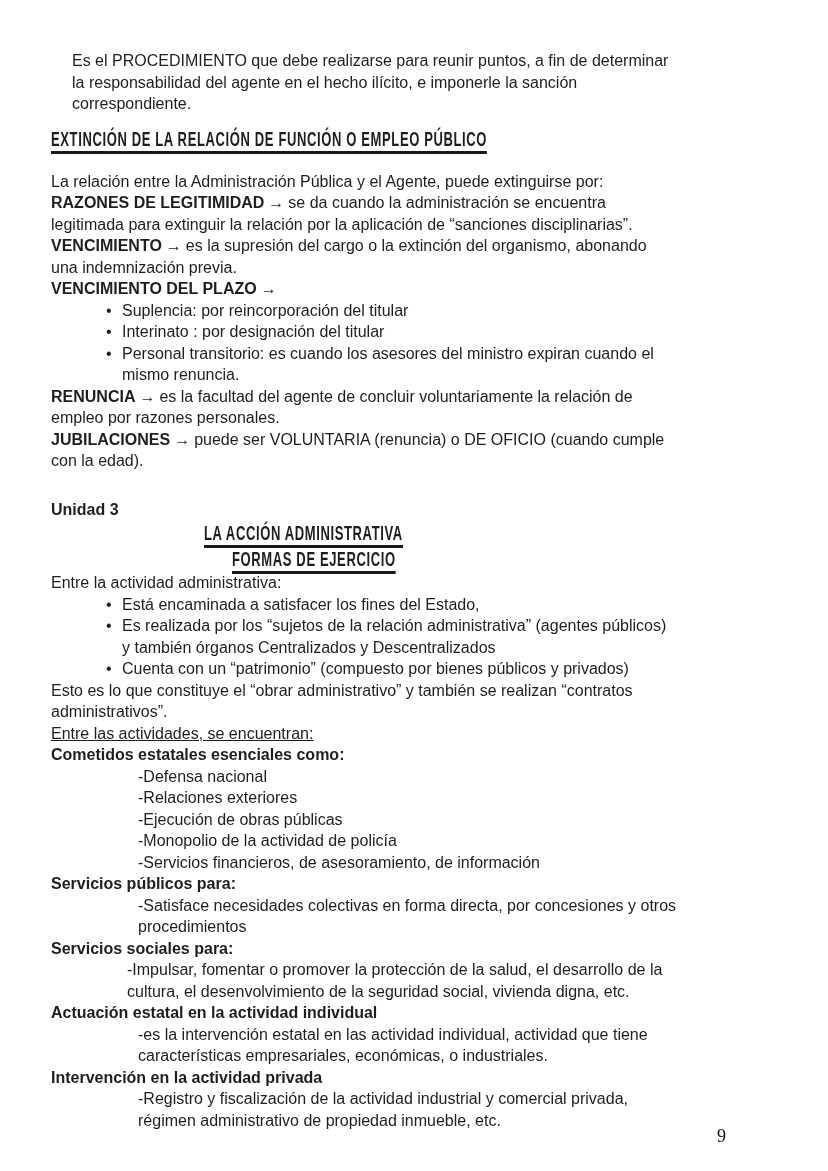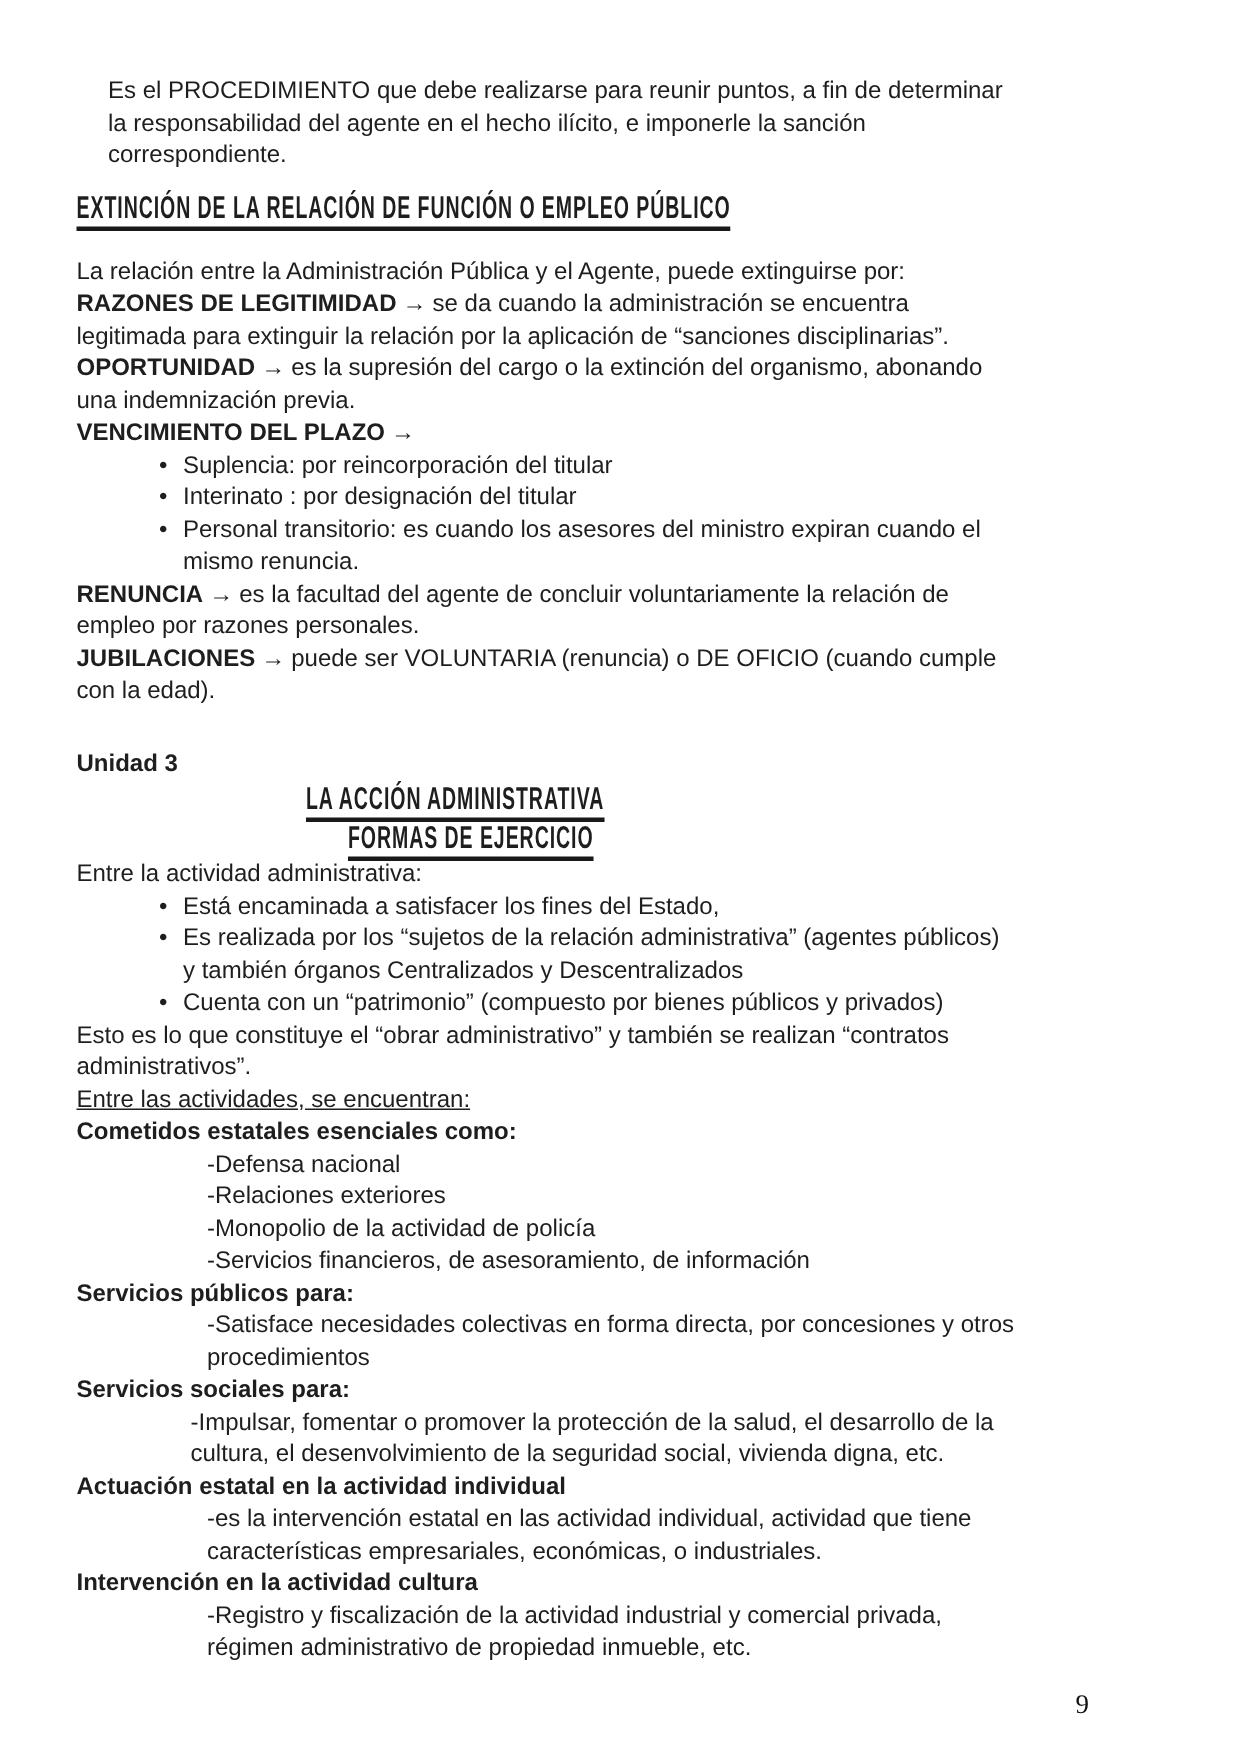"OPORTUNIDAD" span.term { text: OPORTUNIDAD -> VENCIMIENTO }
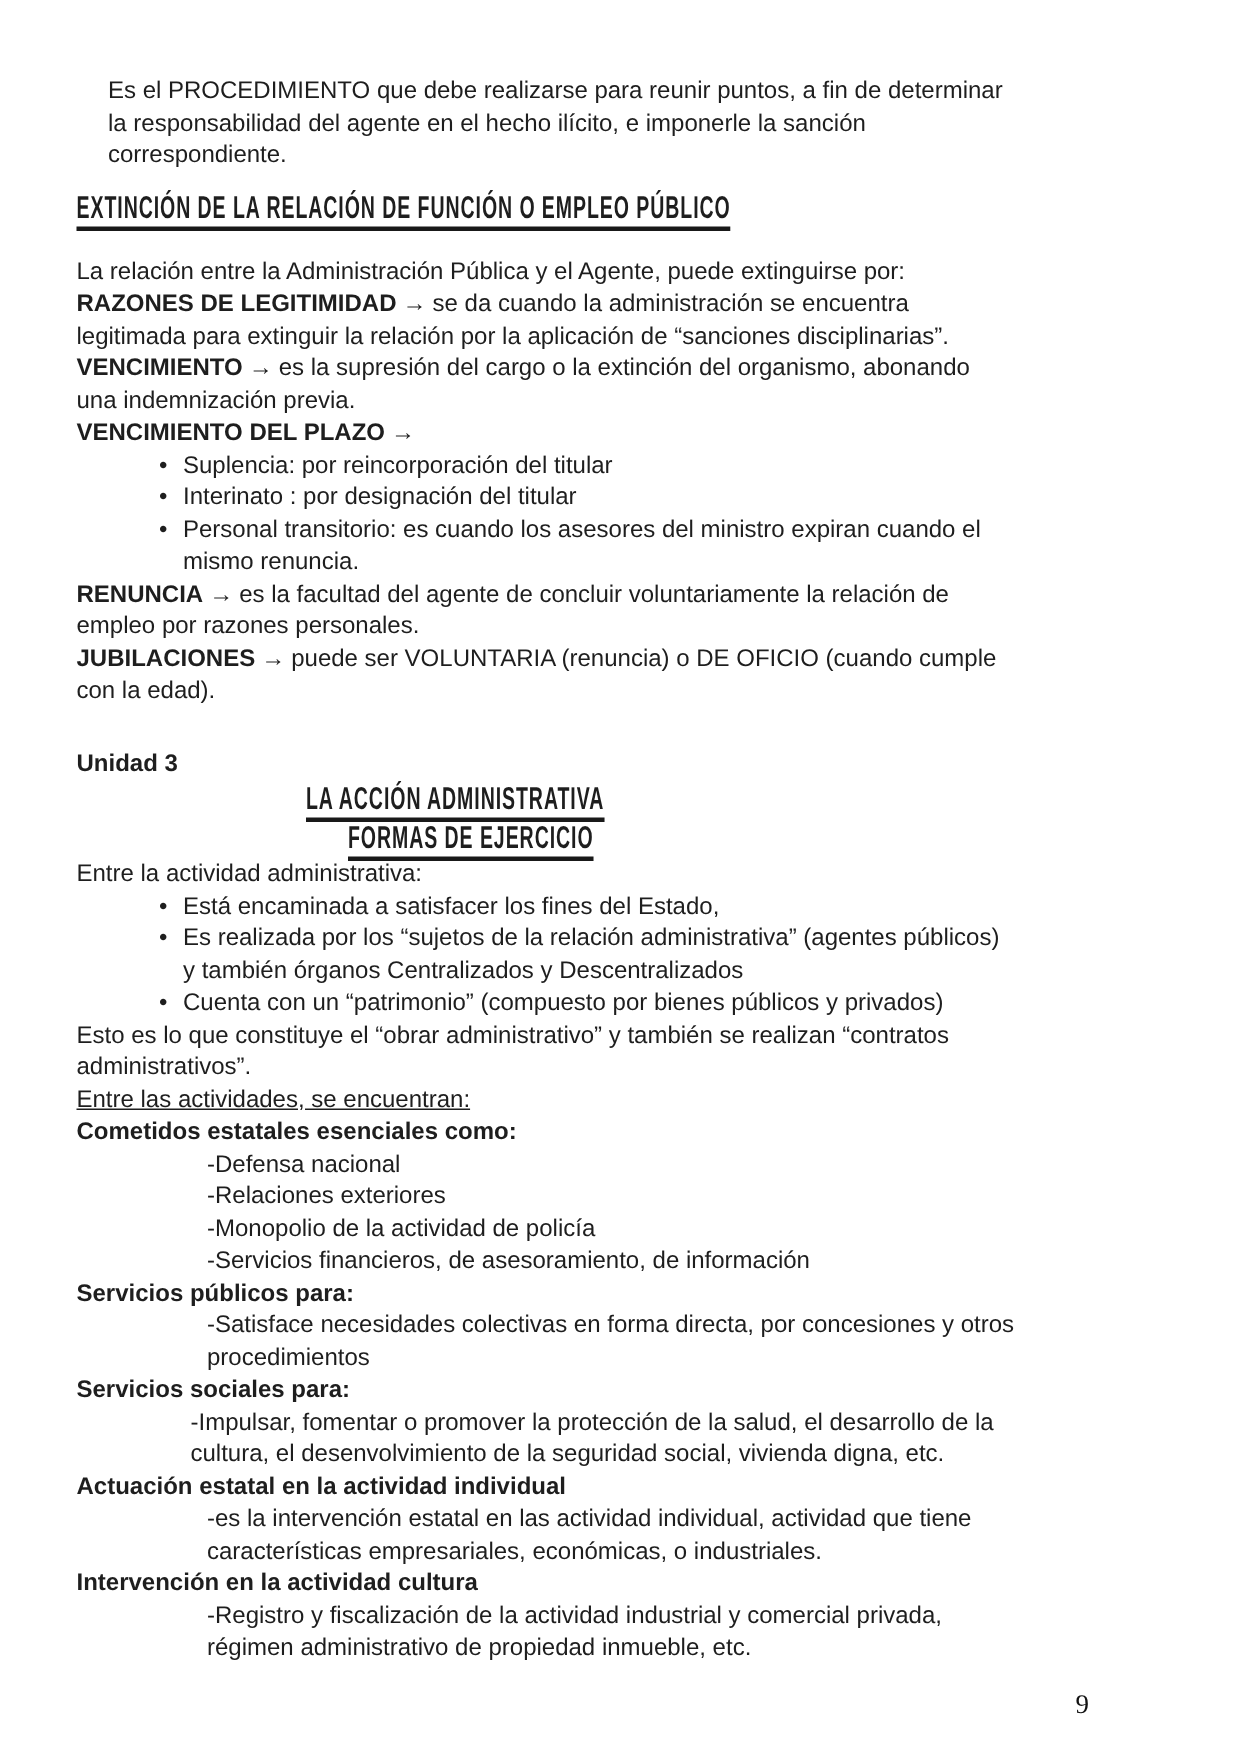"-Ejecución de obras públicas" p.sub { html: none -> <p>-Ejecución de obras públicas</p> }
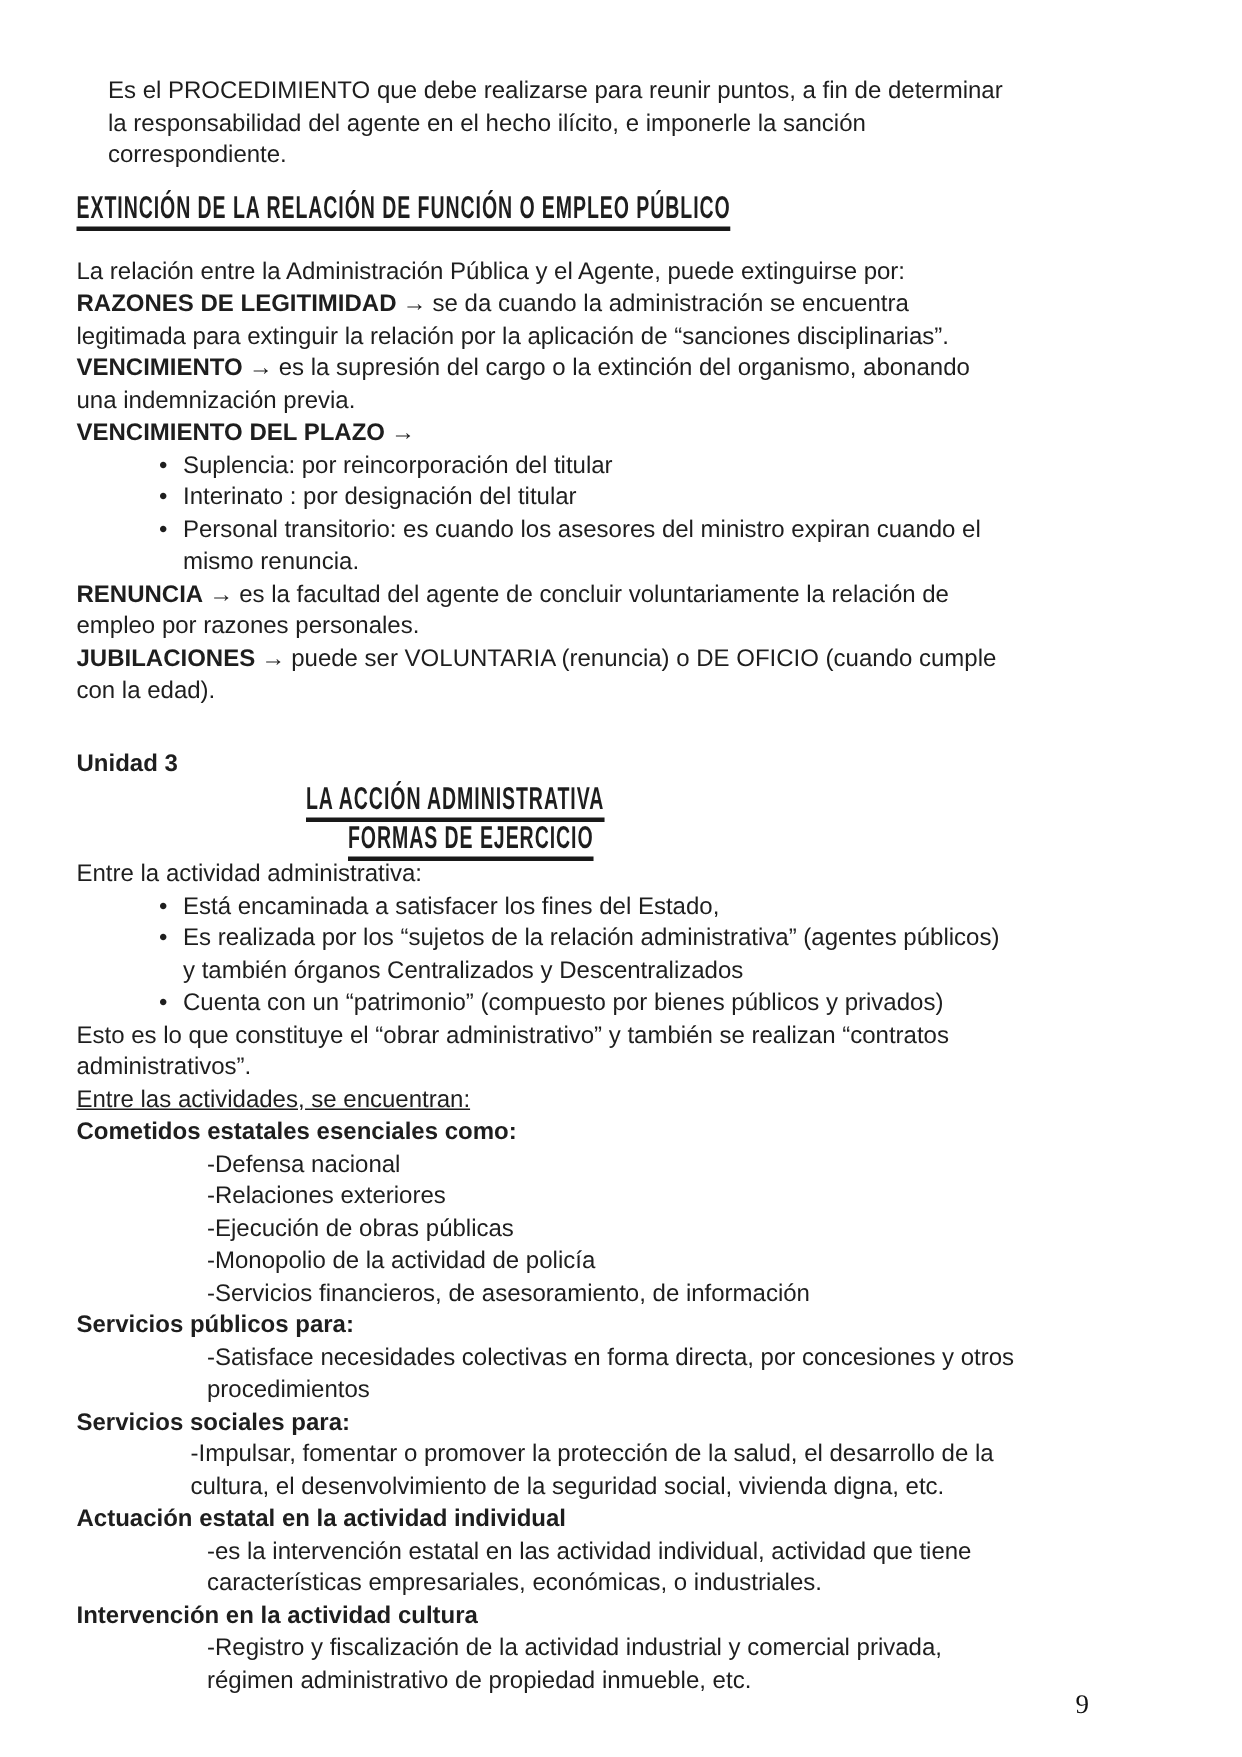"Intervención en la actividad cultura" p.act-title { text: cultura -> privada }
